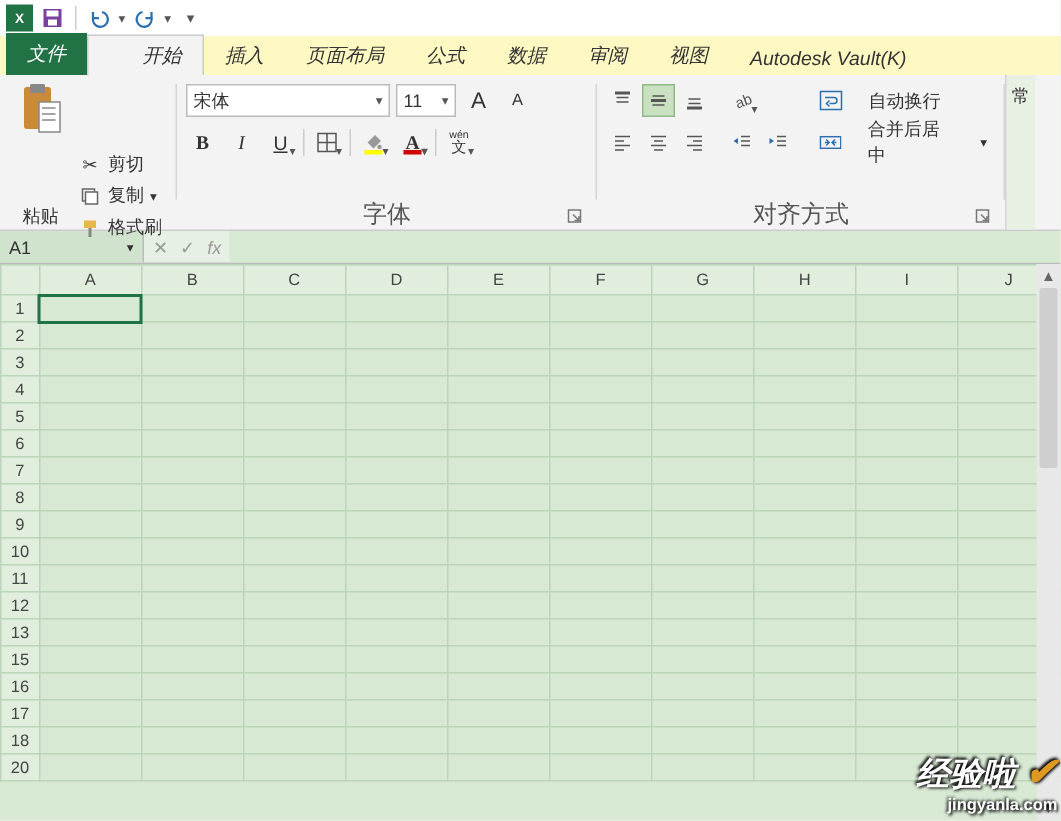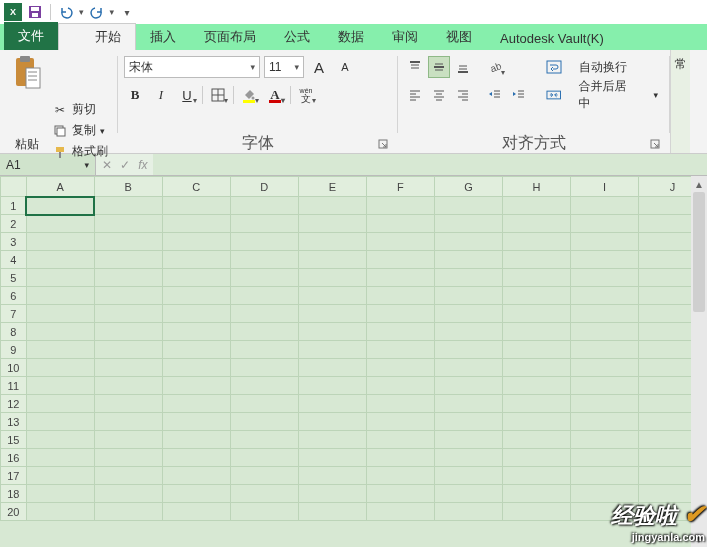"文件" .tabs { background: #86efac -> #fef9c3; font-style: none -> italic }
